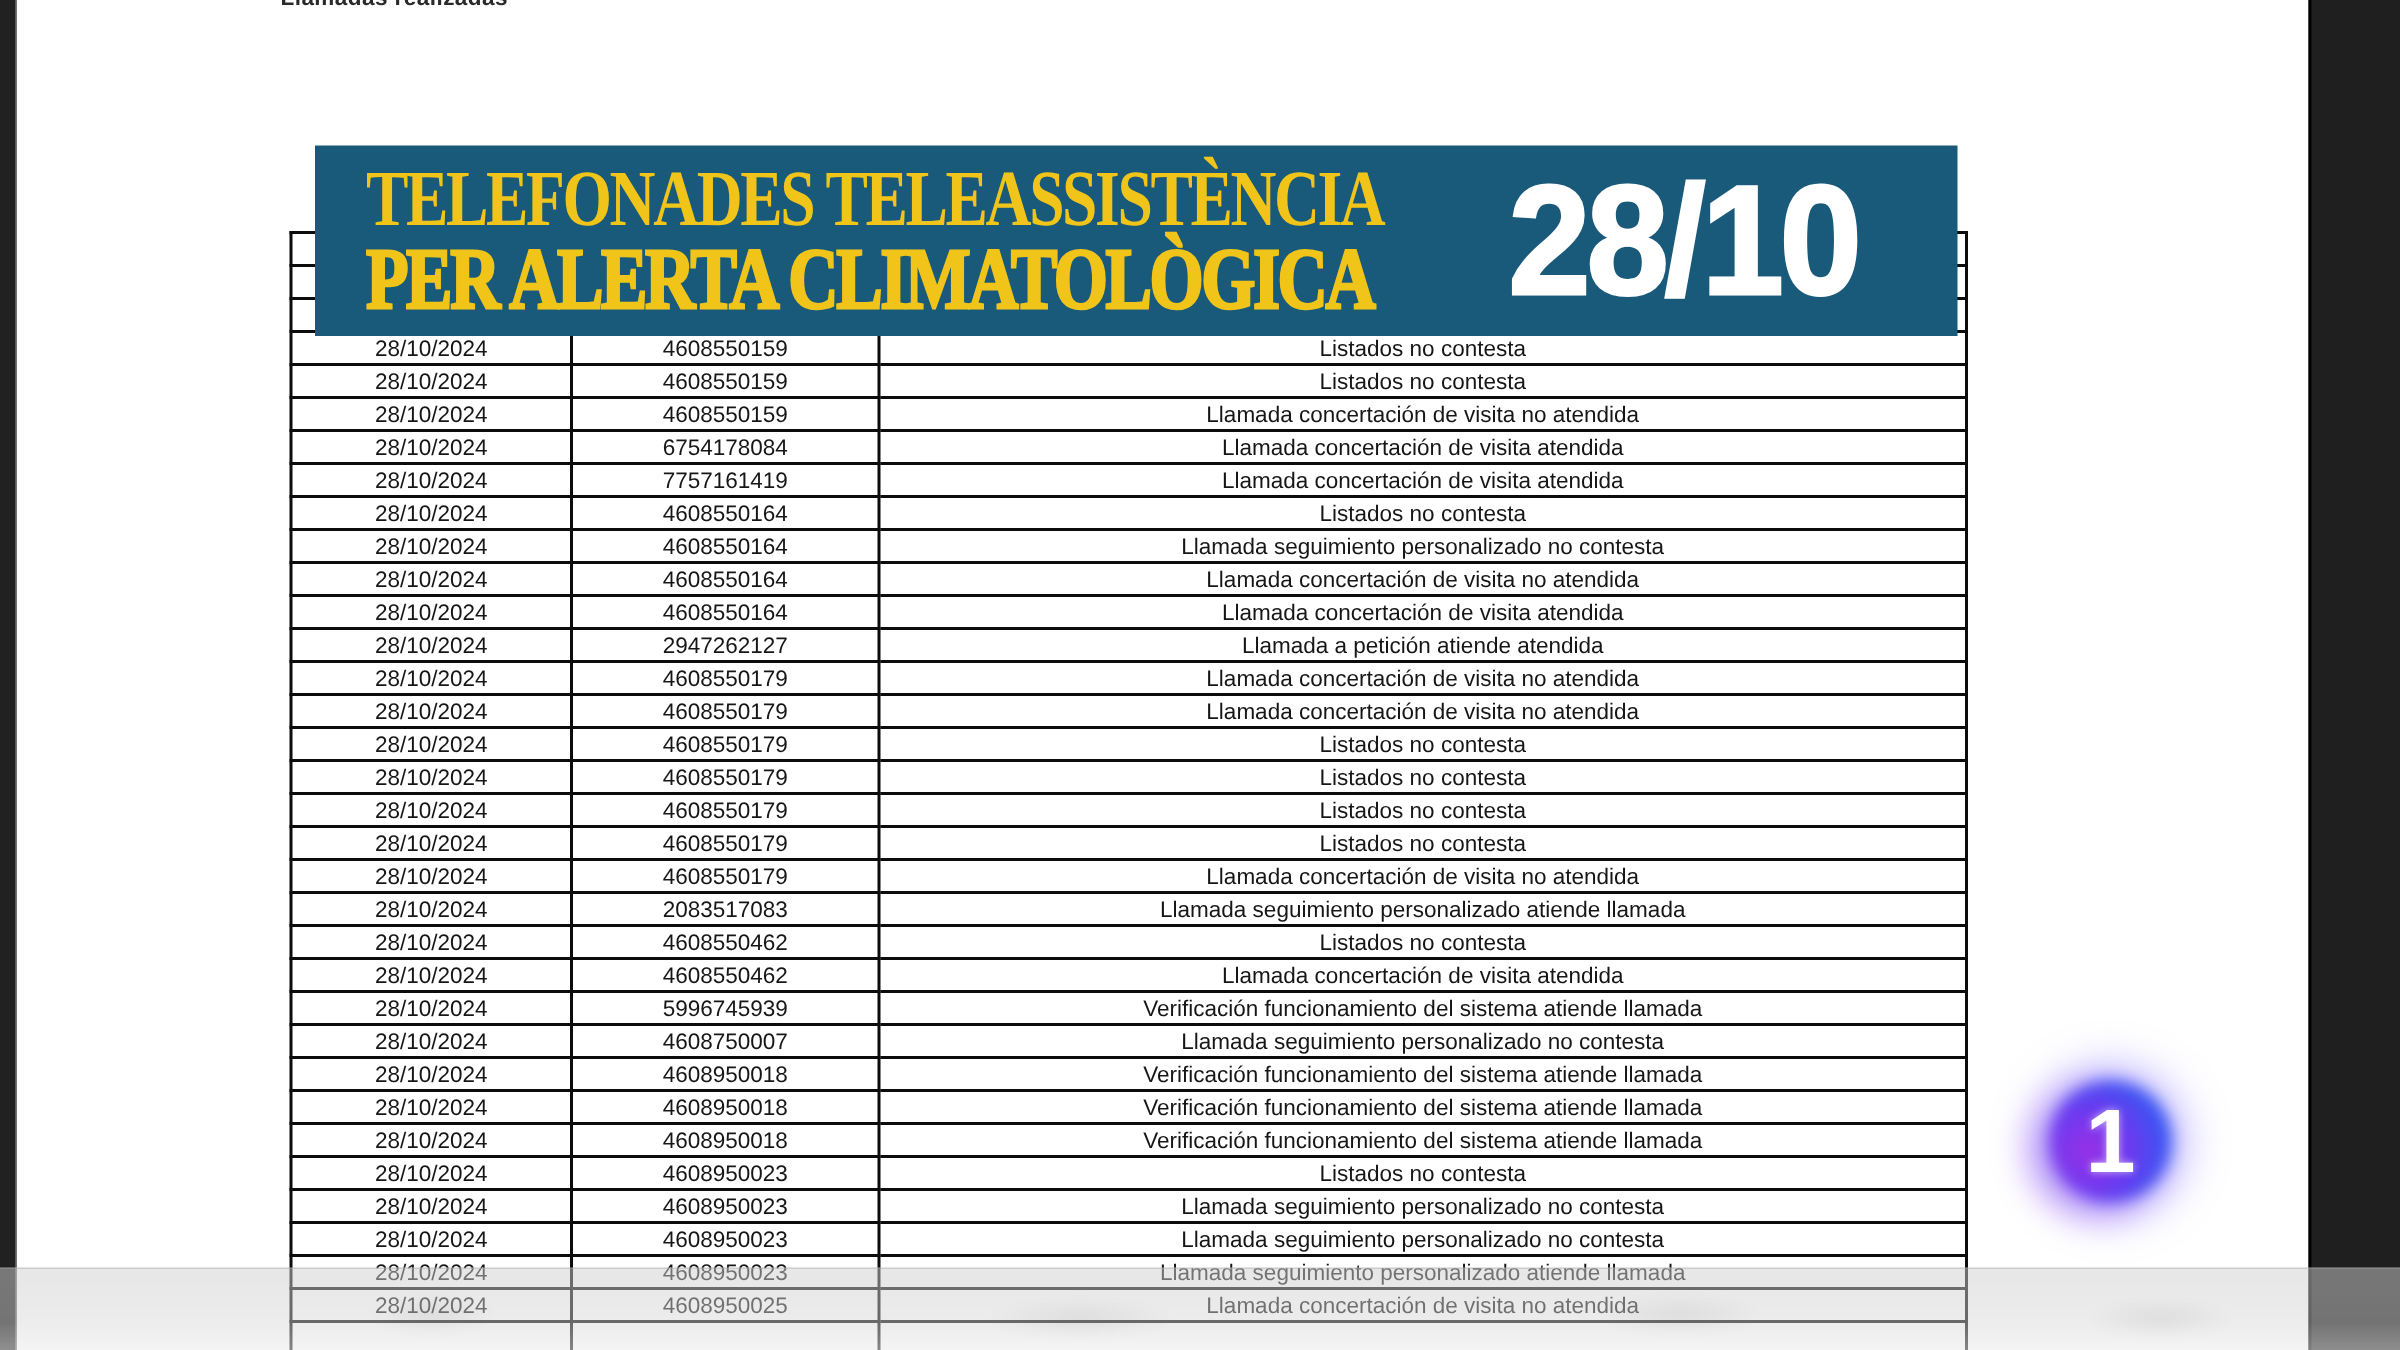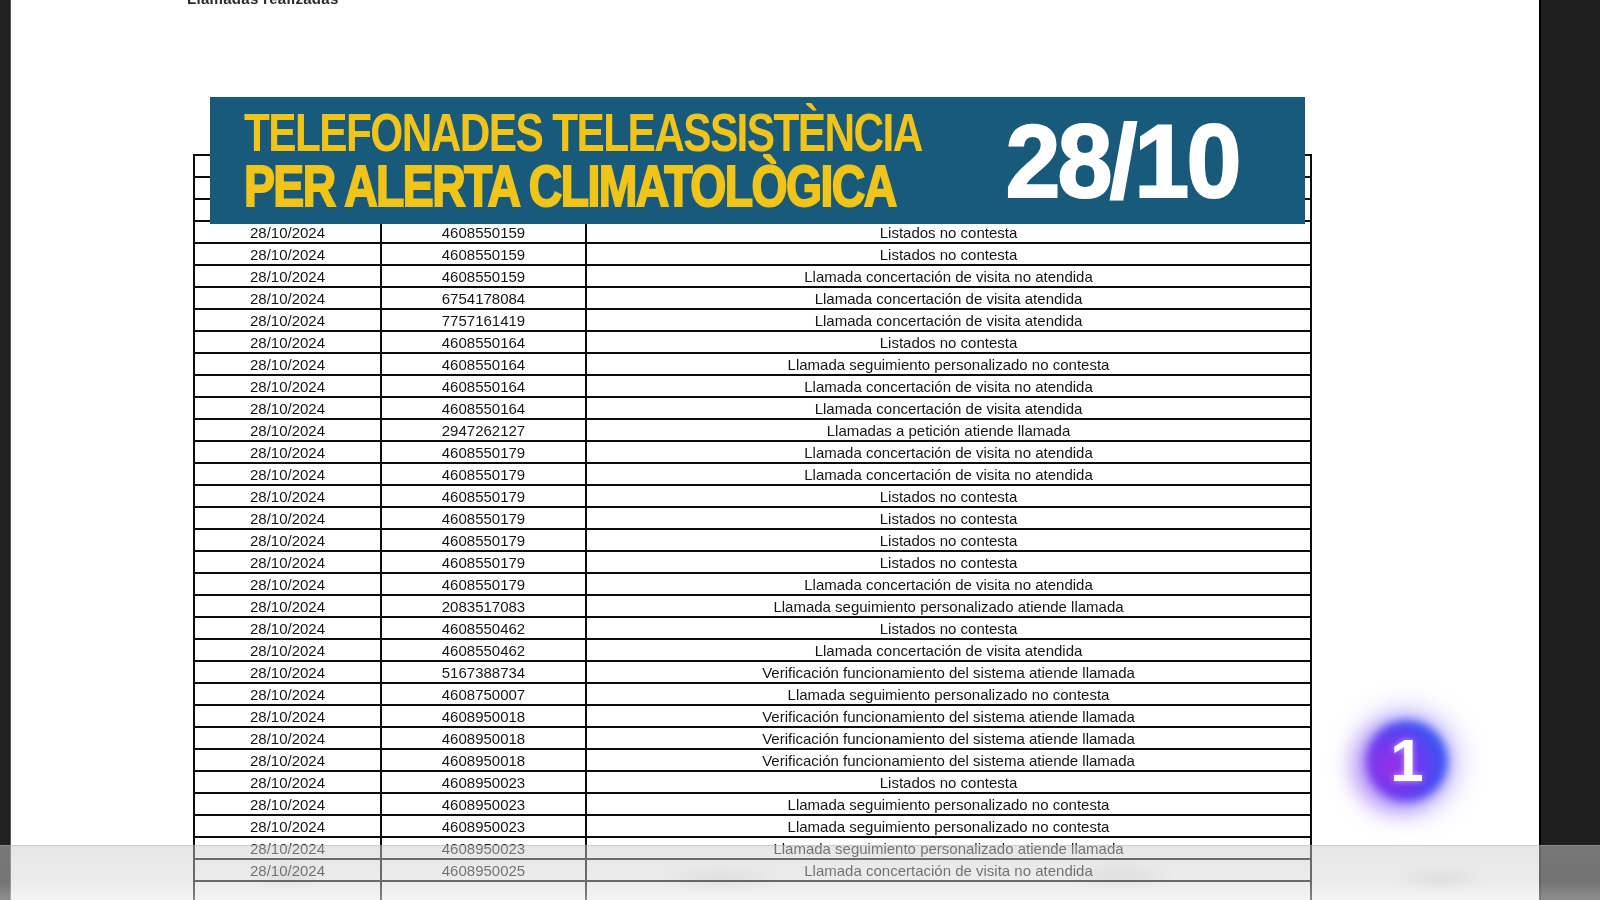"TELEFONADES TELEASSISTÈNCIA" .banner-titles { font-family: none -> Liberation Serif, serif }
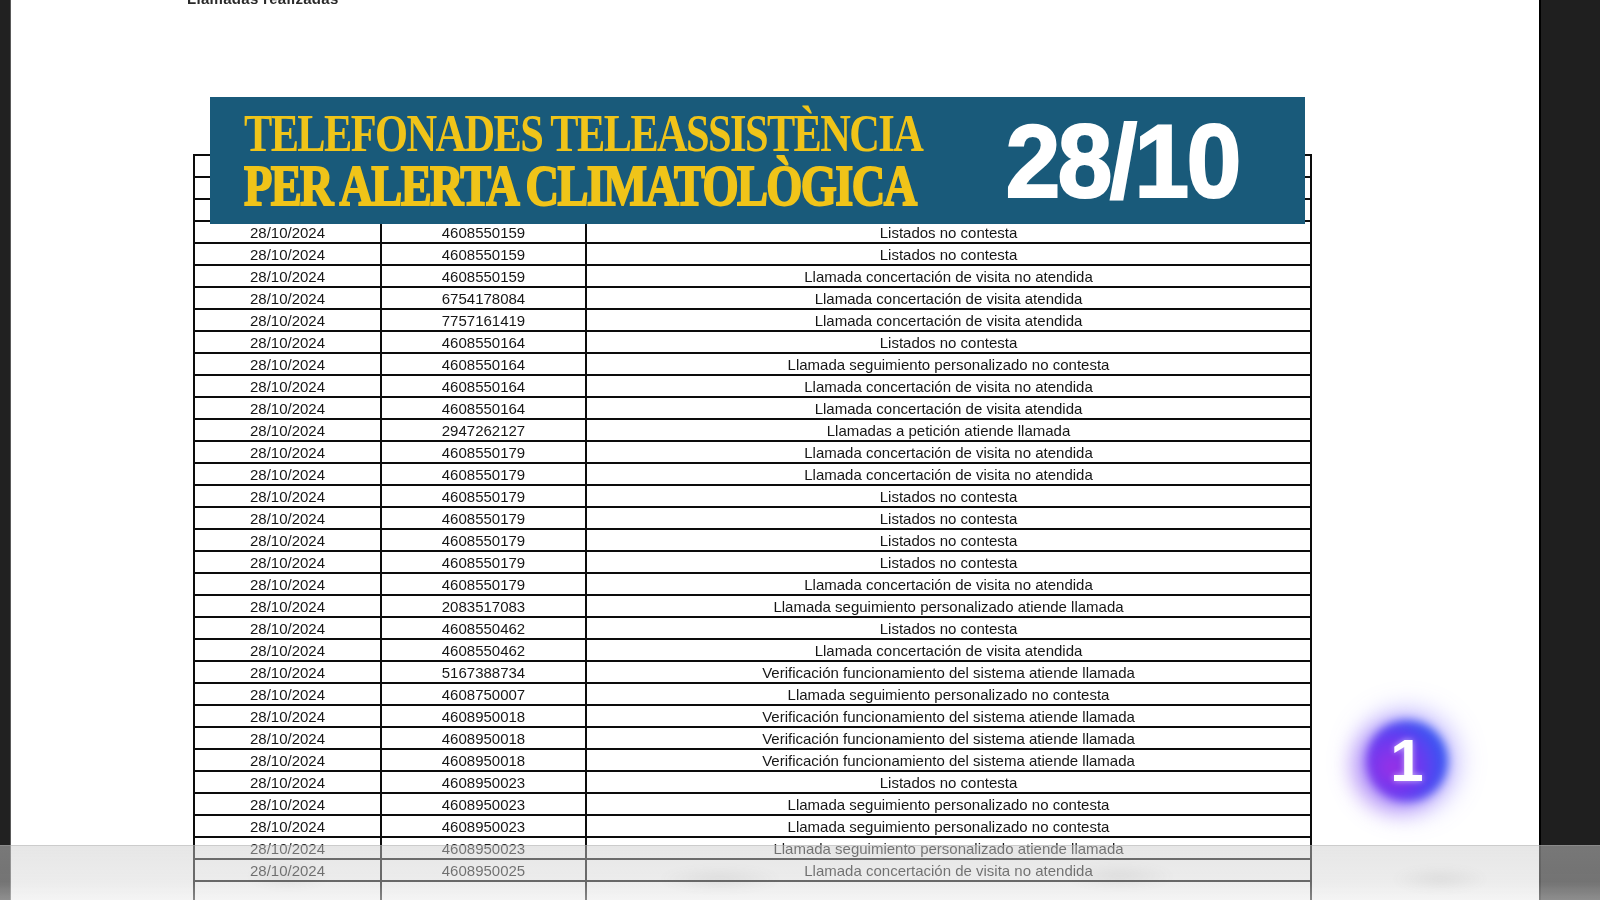"Llamadas a petición atiende llamada" td { text: Llamadas a petición atiende llamada -> Llamada a petición atiende atendida }
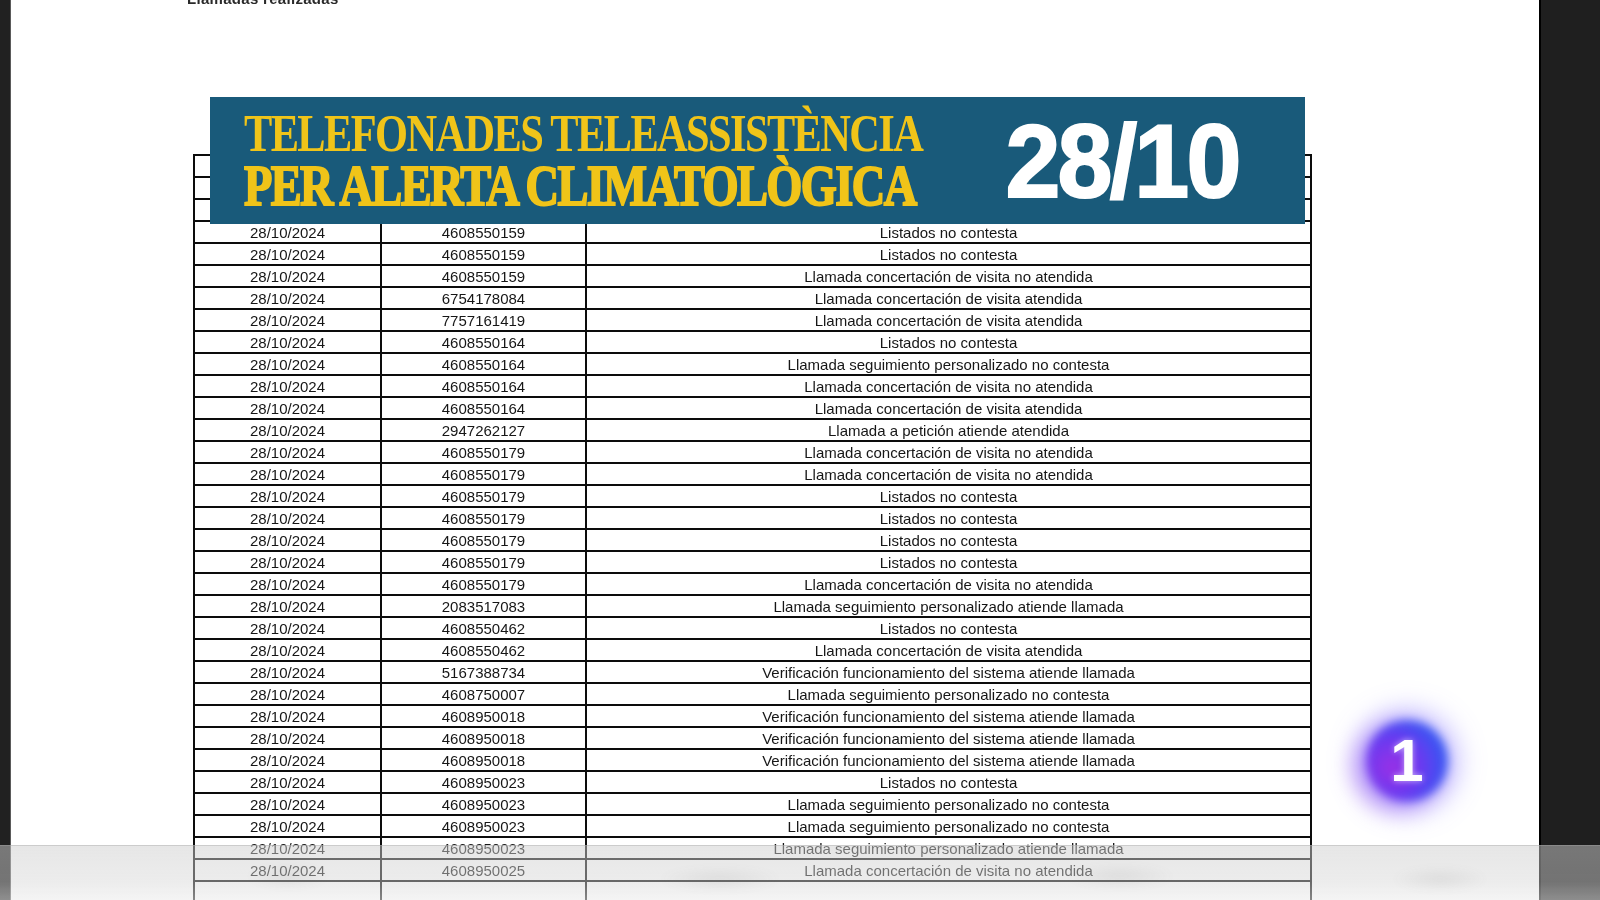"5167388734" td { text: 5167388734 -> 5996745939 }
